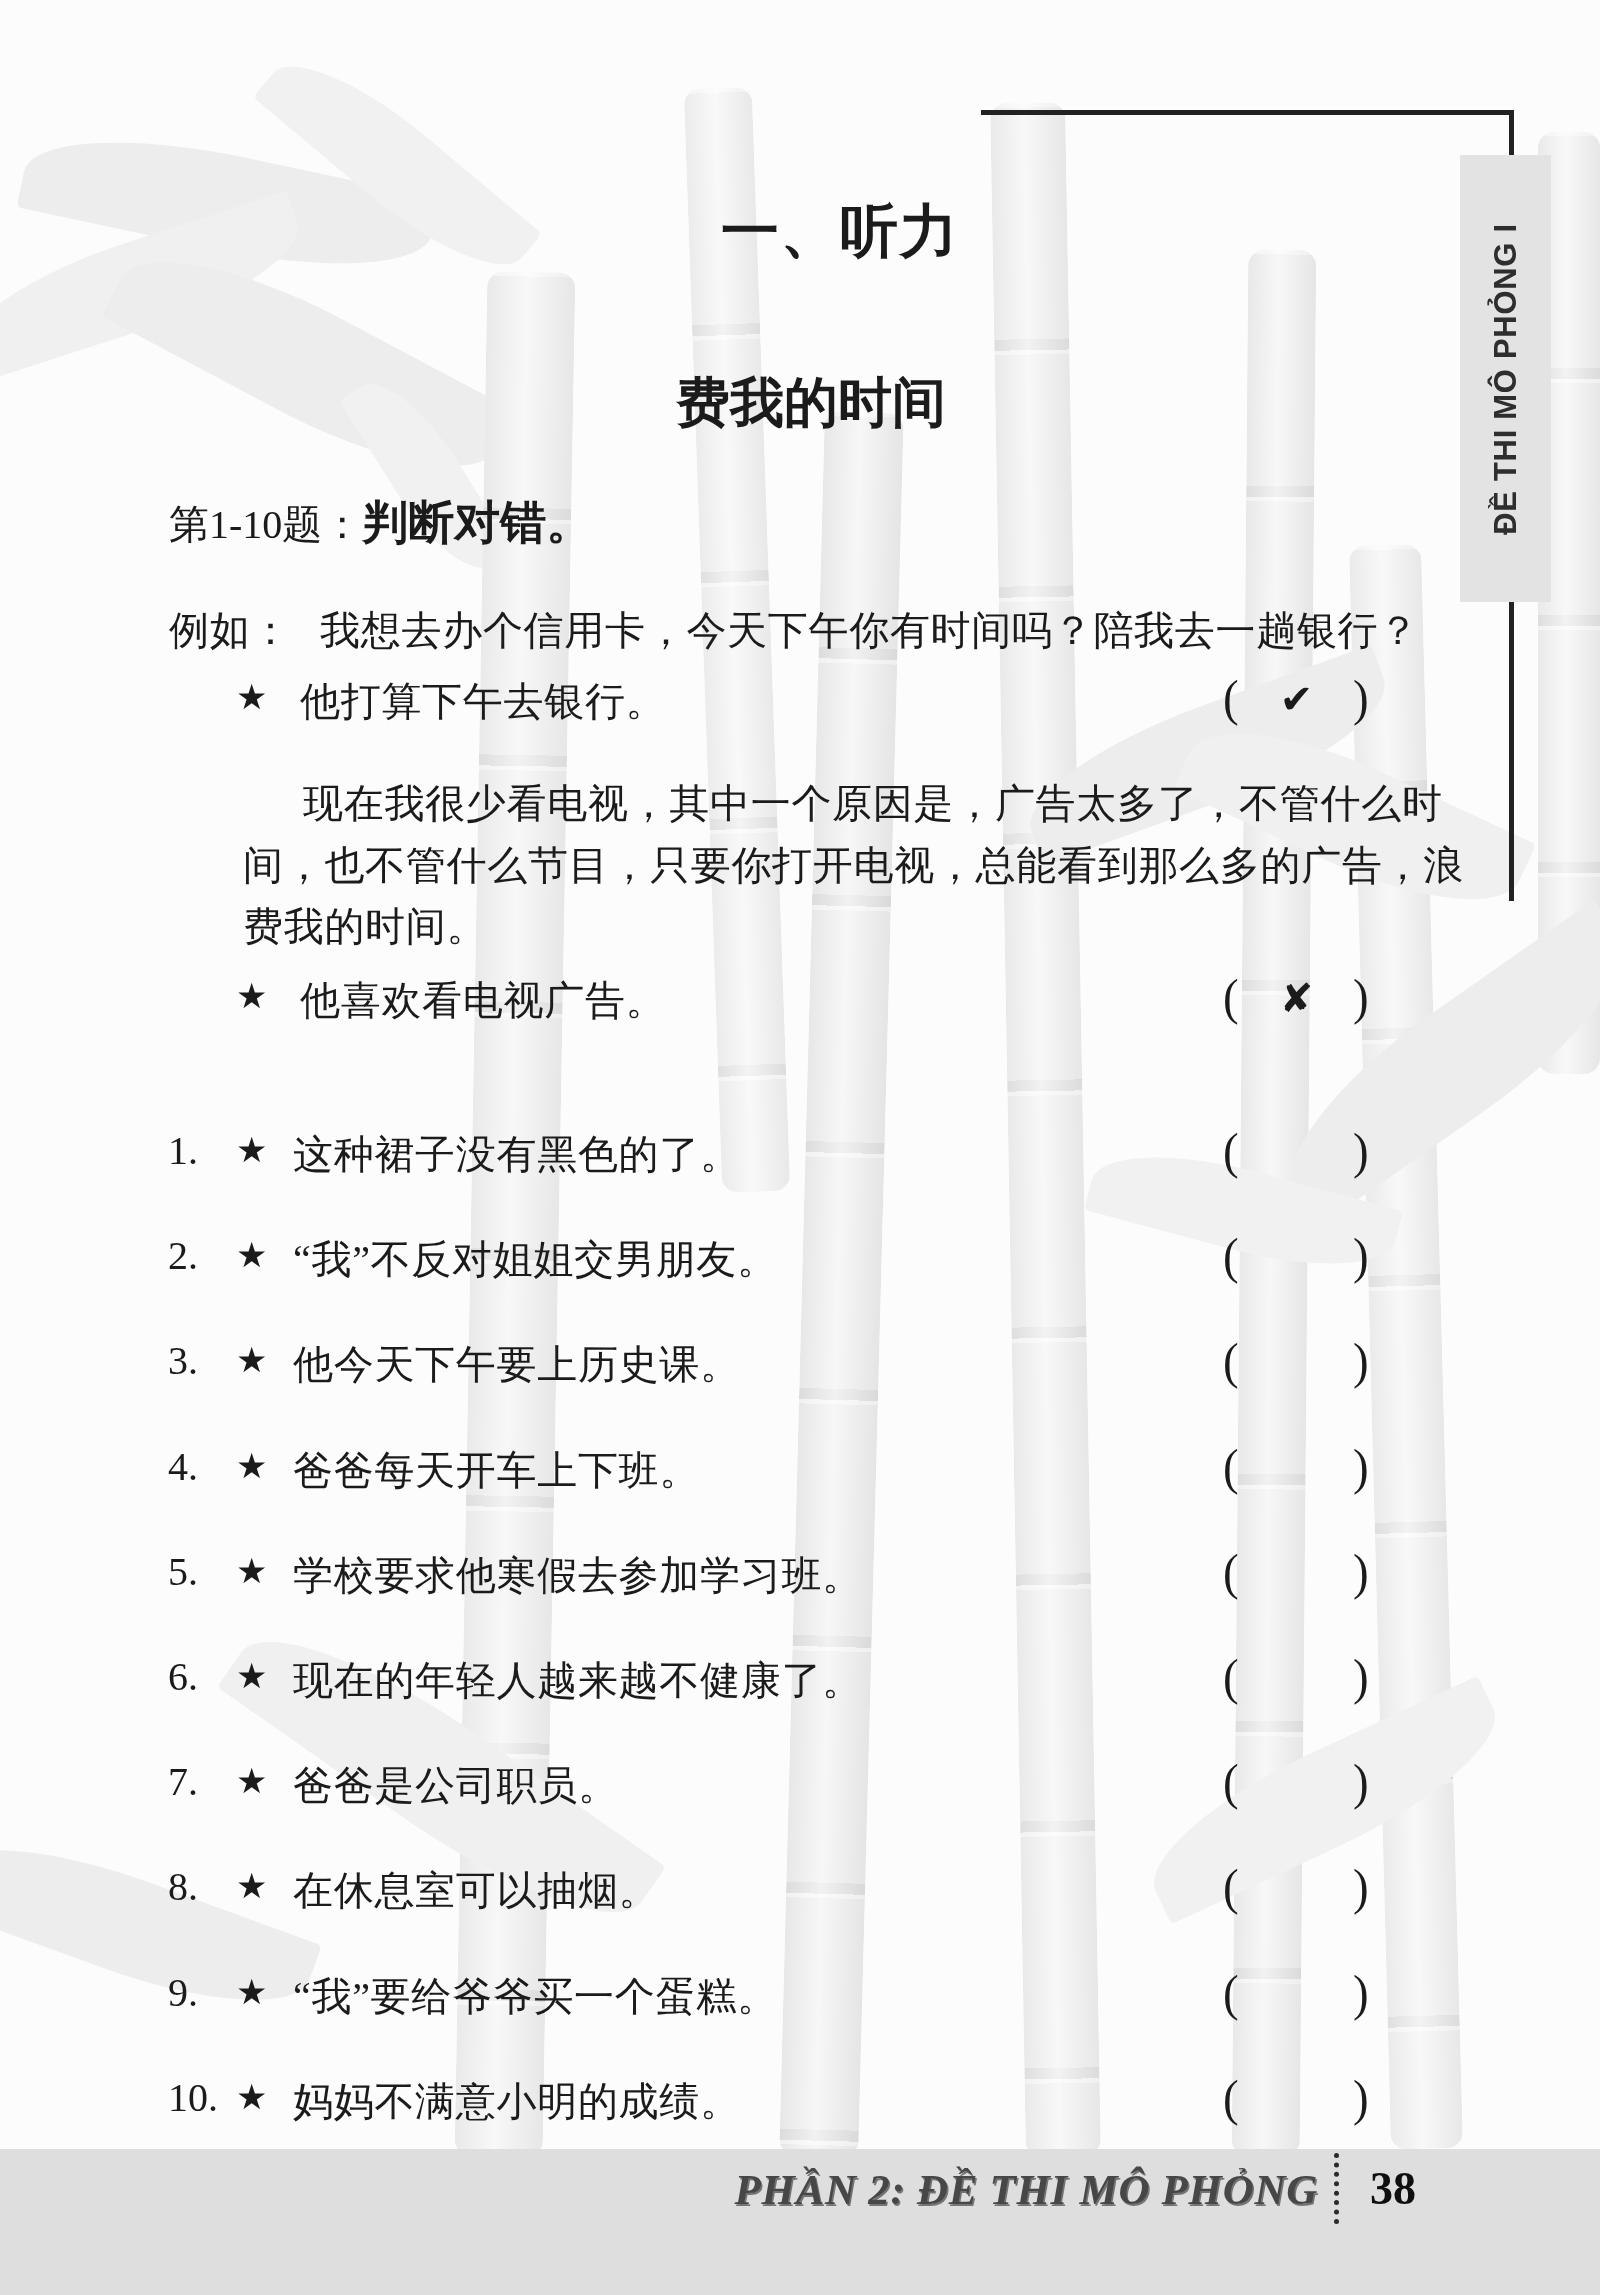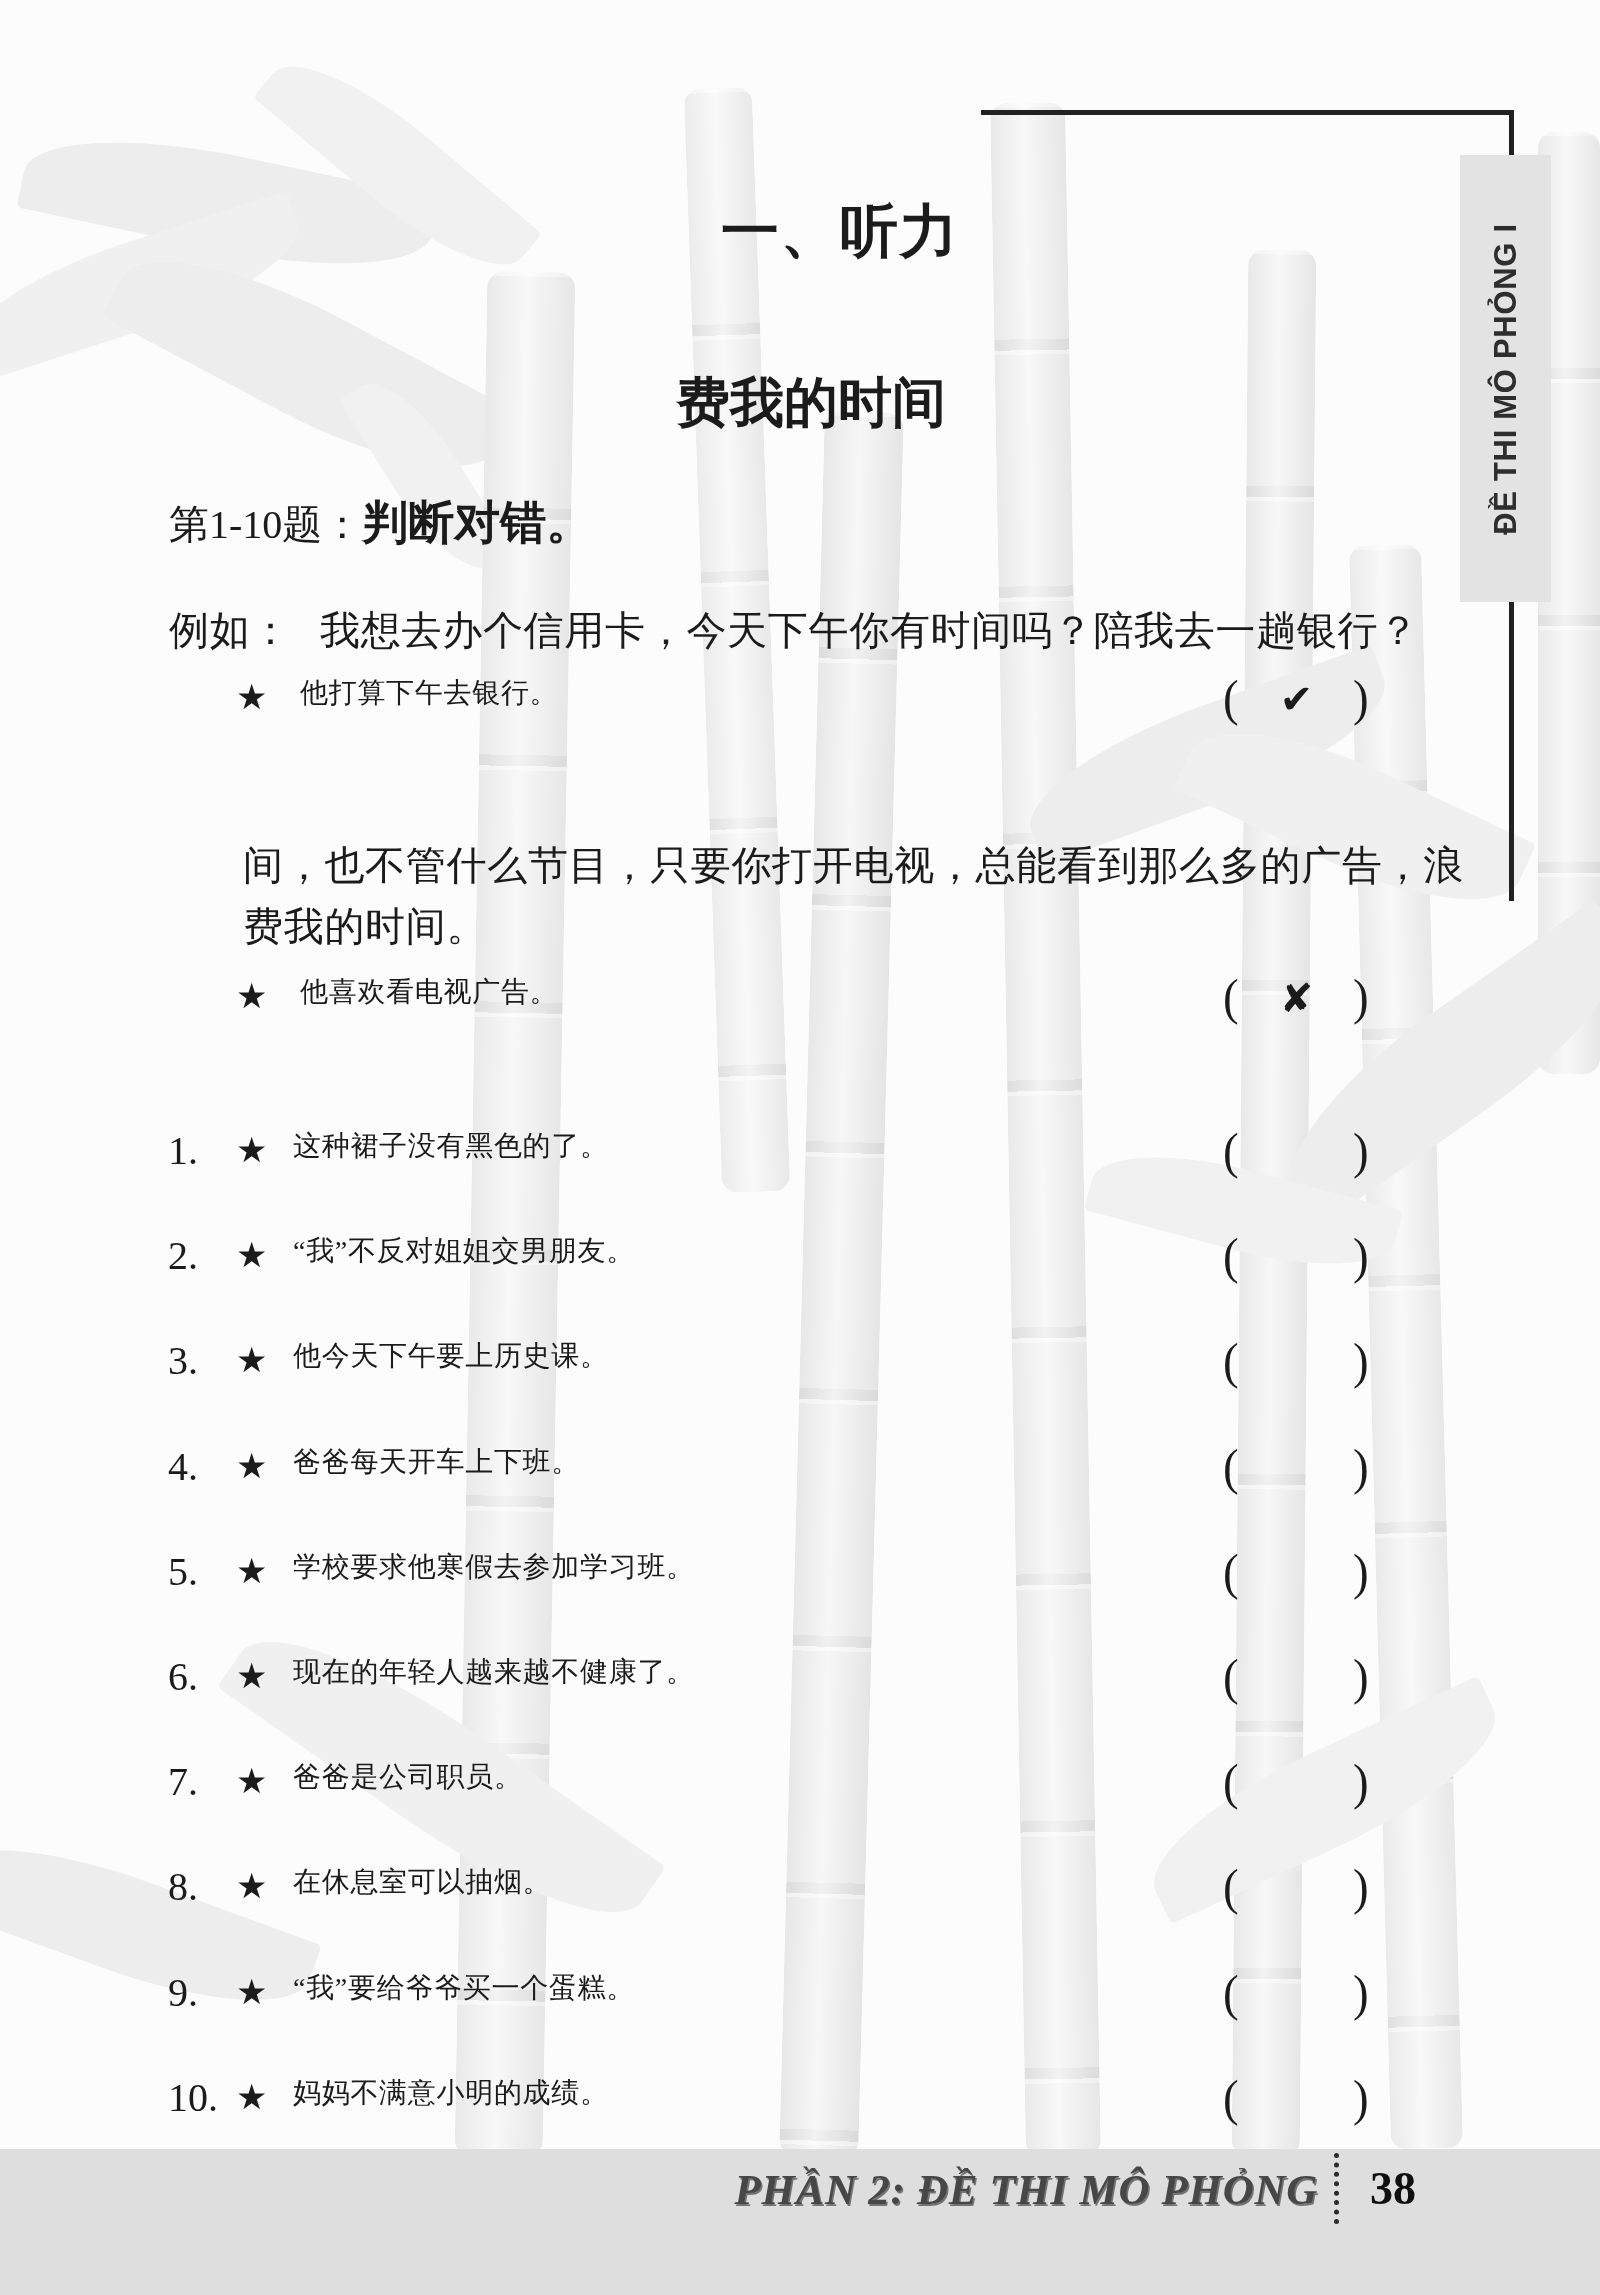"他打算下午去银行。" .row .stmt { font-size: 28px -> 40px }
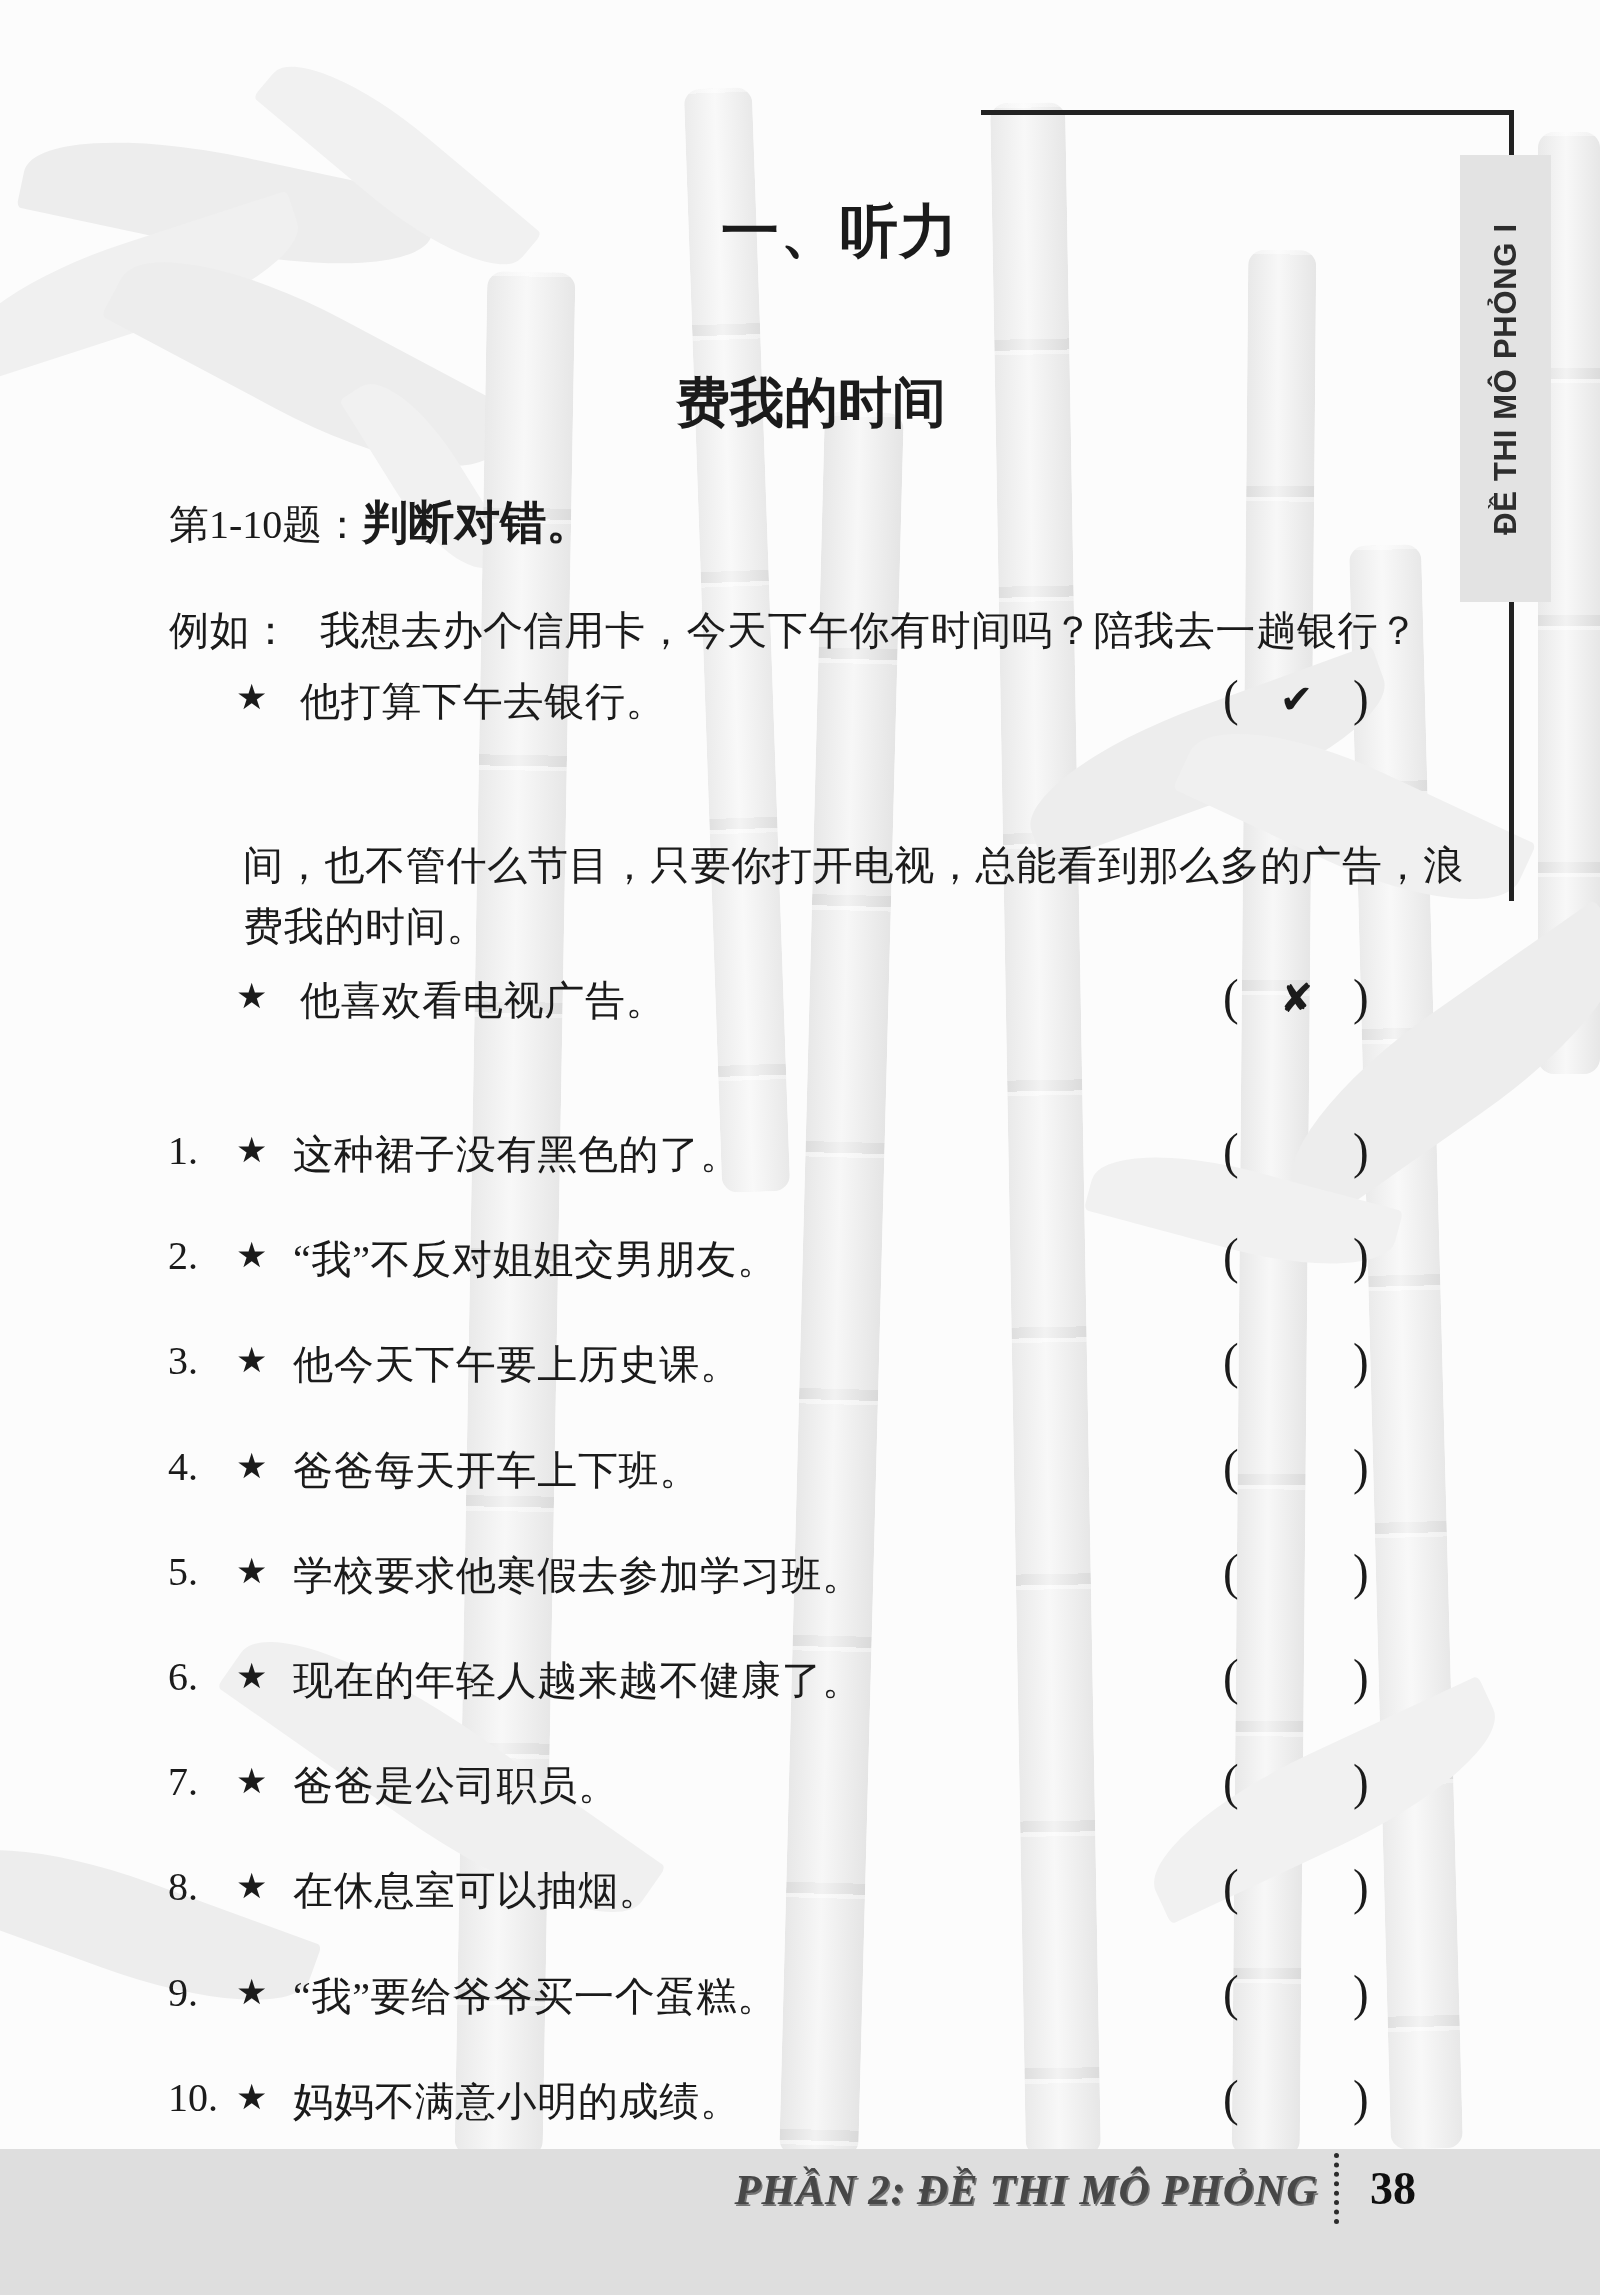"现在我很少看电视，其中一个原因是，广告太多了，不管什么时" div.abs { html: none -> <div>现在我很少看电视，其中一个原因是，广告太多了，不管什么时</div> }
